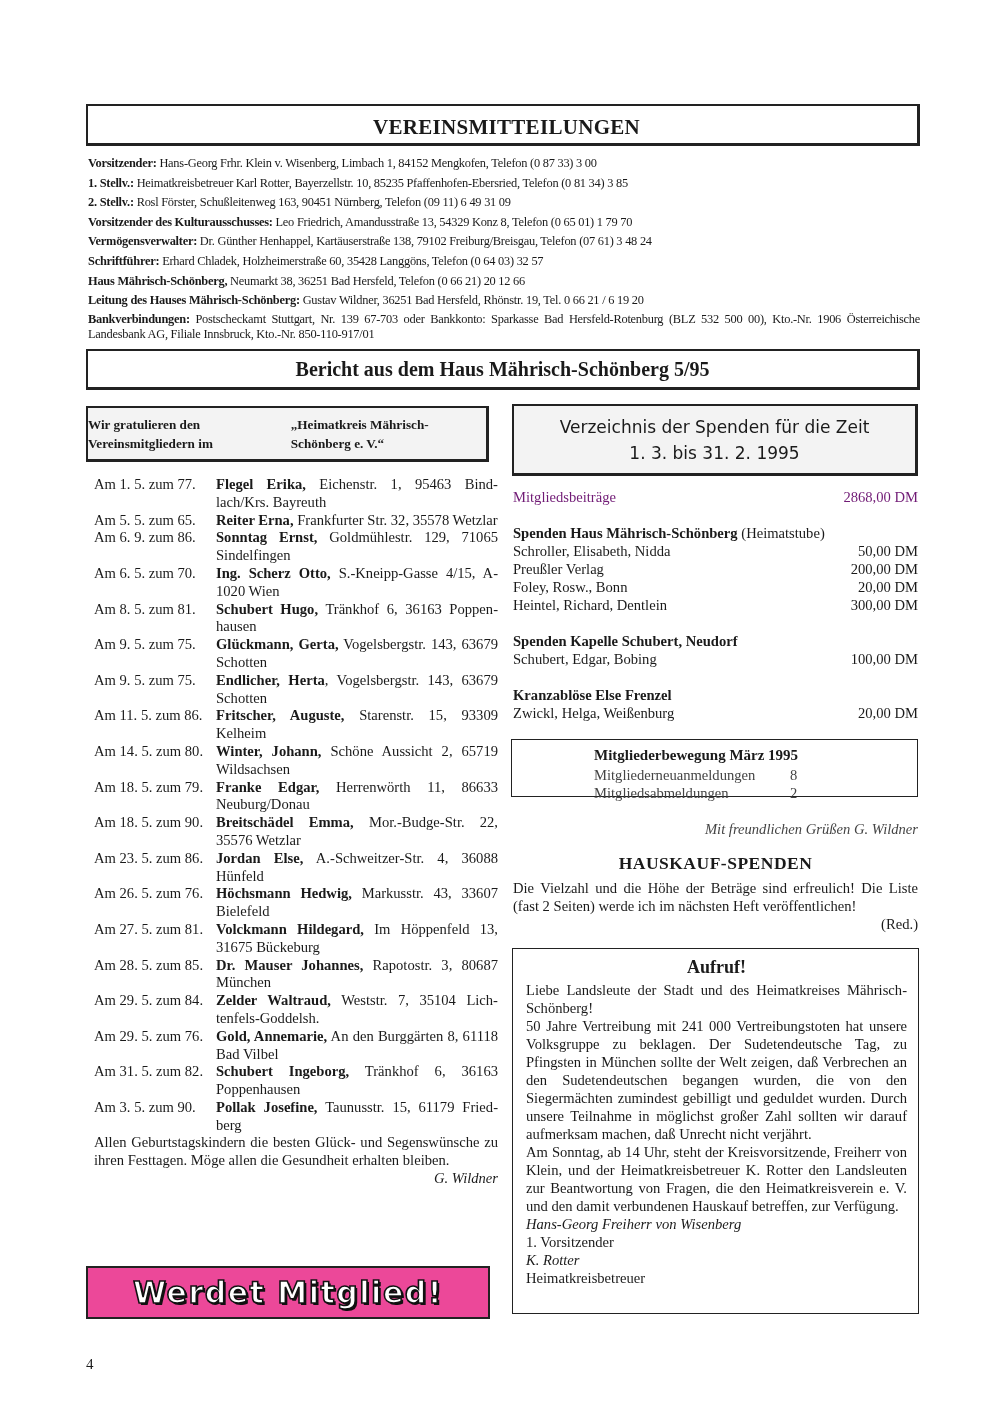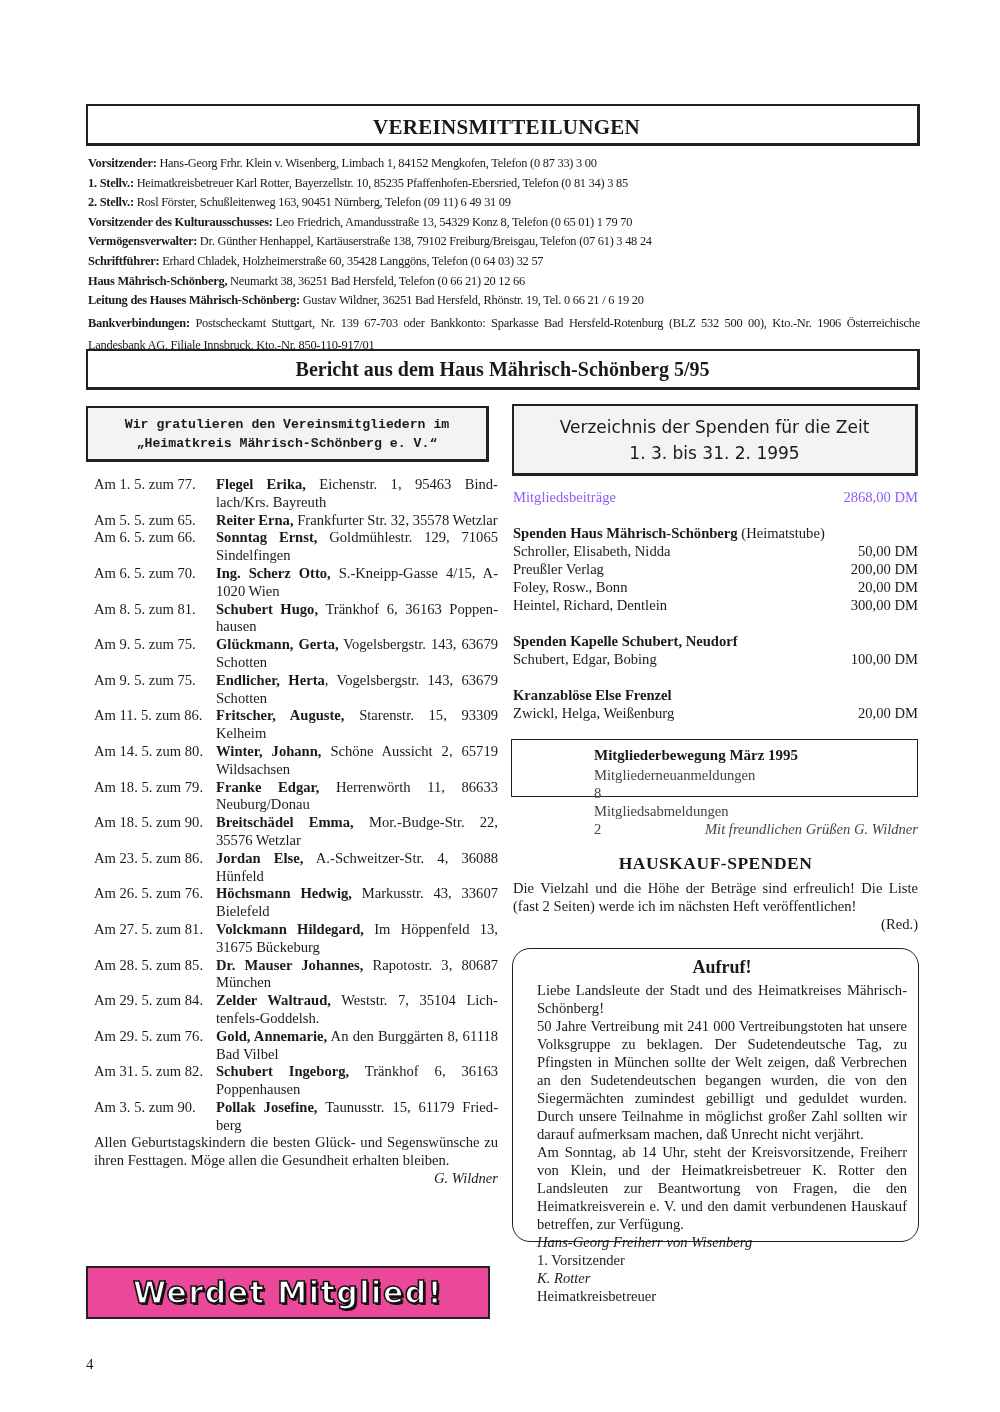"Bankverbindungen: Postscheckamt" #officers .bank { line-height: 22px -> 15px }
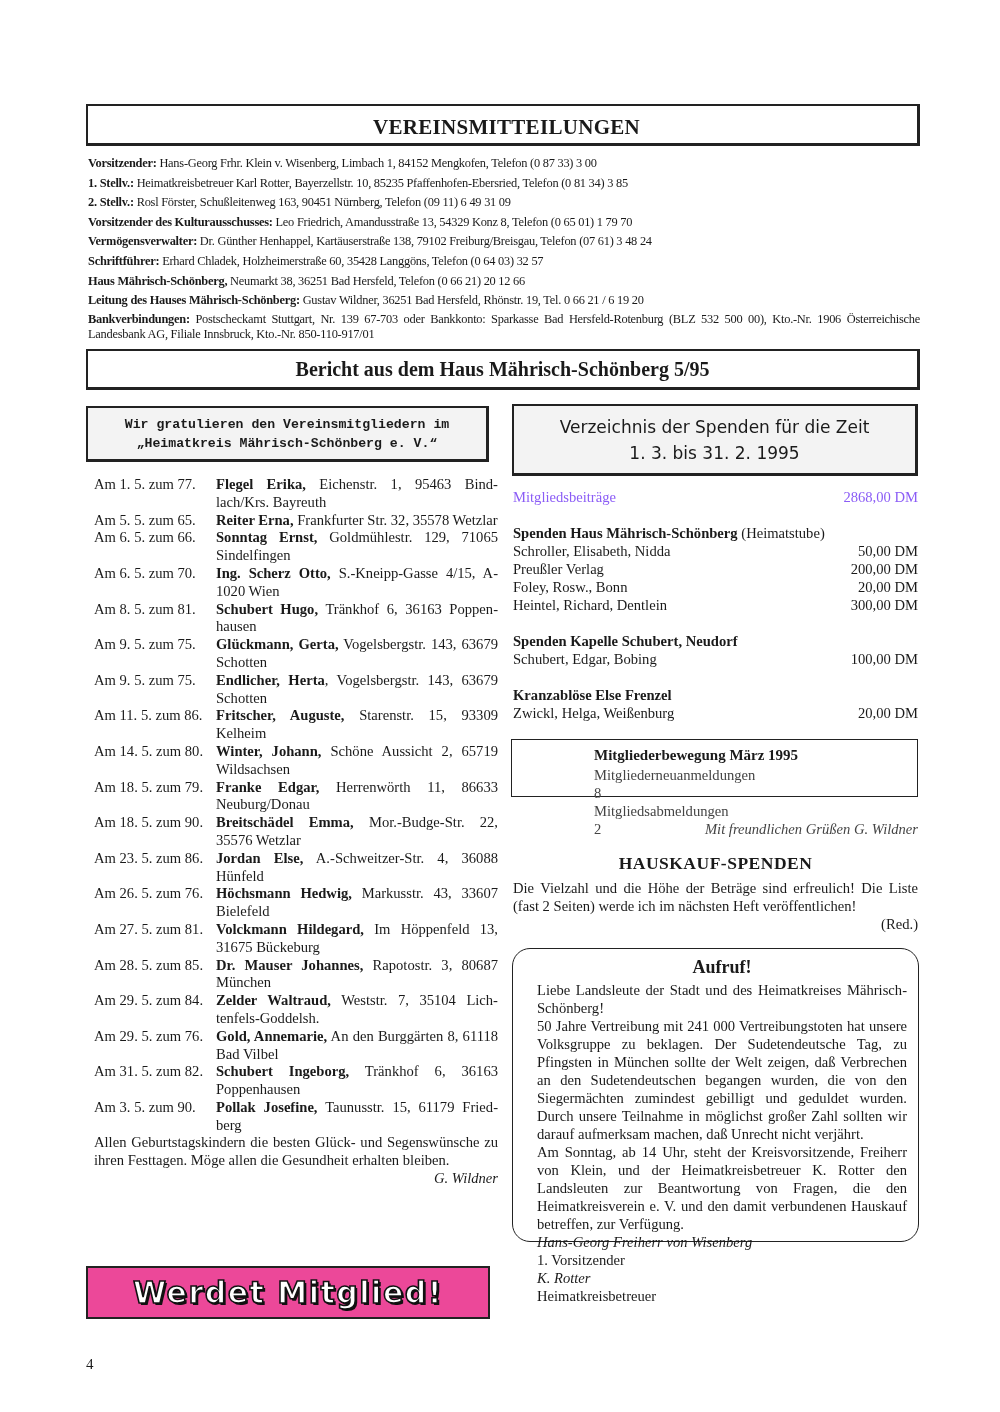"Wir gratulieren den Vereinsmitgliedern" #gratbox { flex-direction: column -> row; font-family: Liberation Mono, monospace -> Liberation Serif, serif }
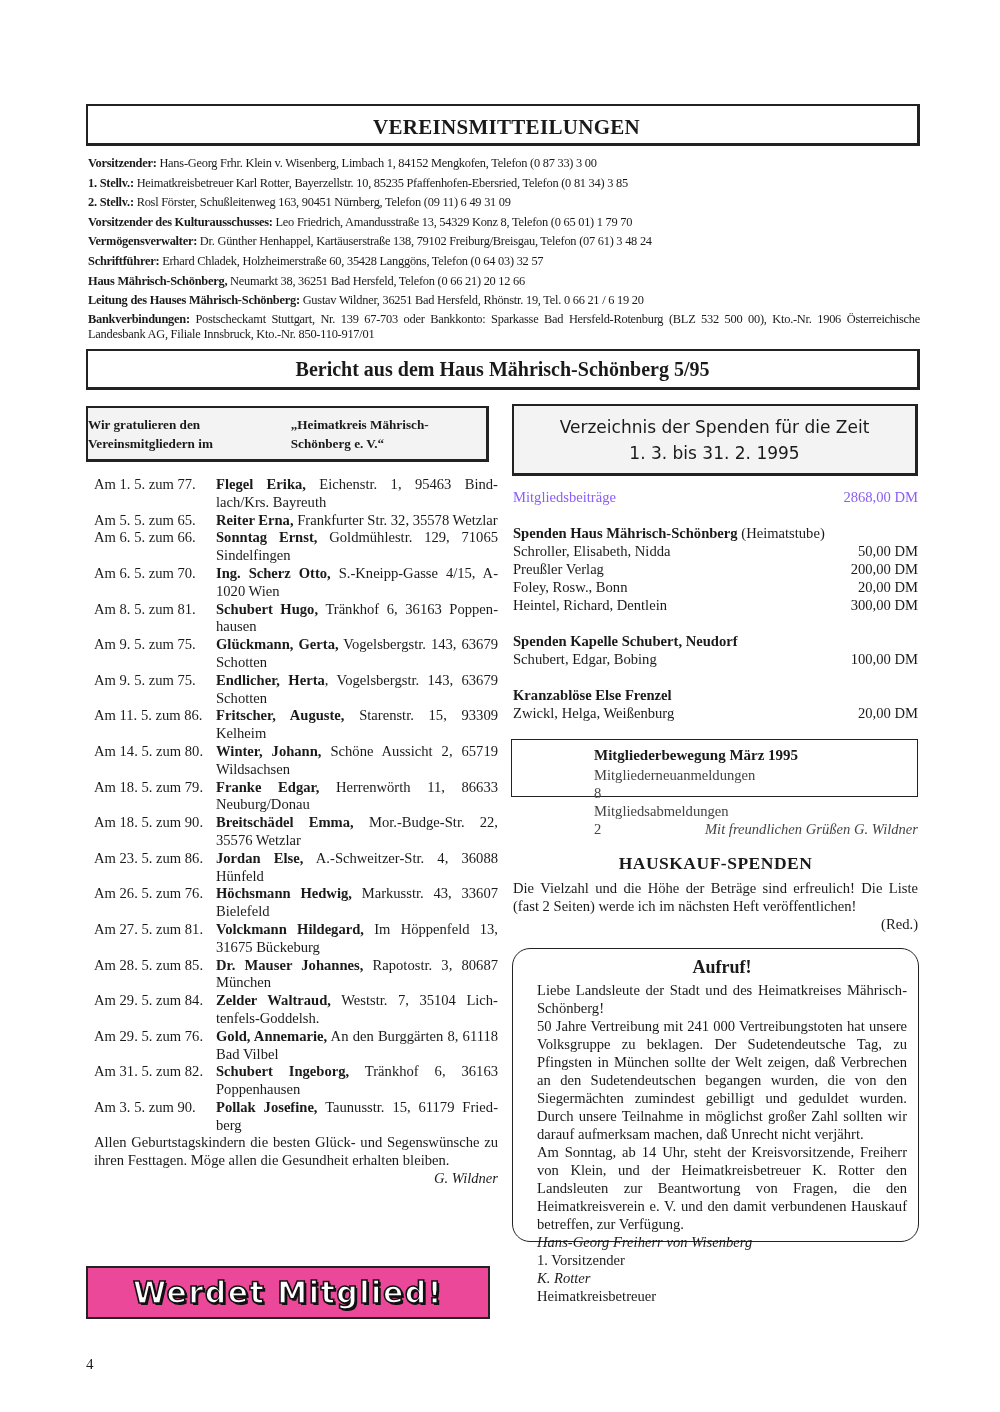"Mitgliedsbeiträge" .muted { color: #8b5cf6 -> #701a75 }
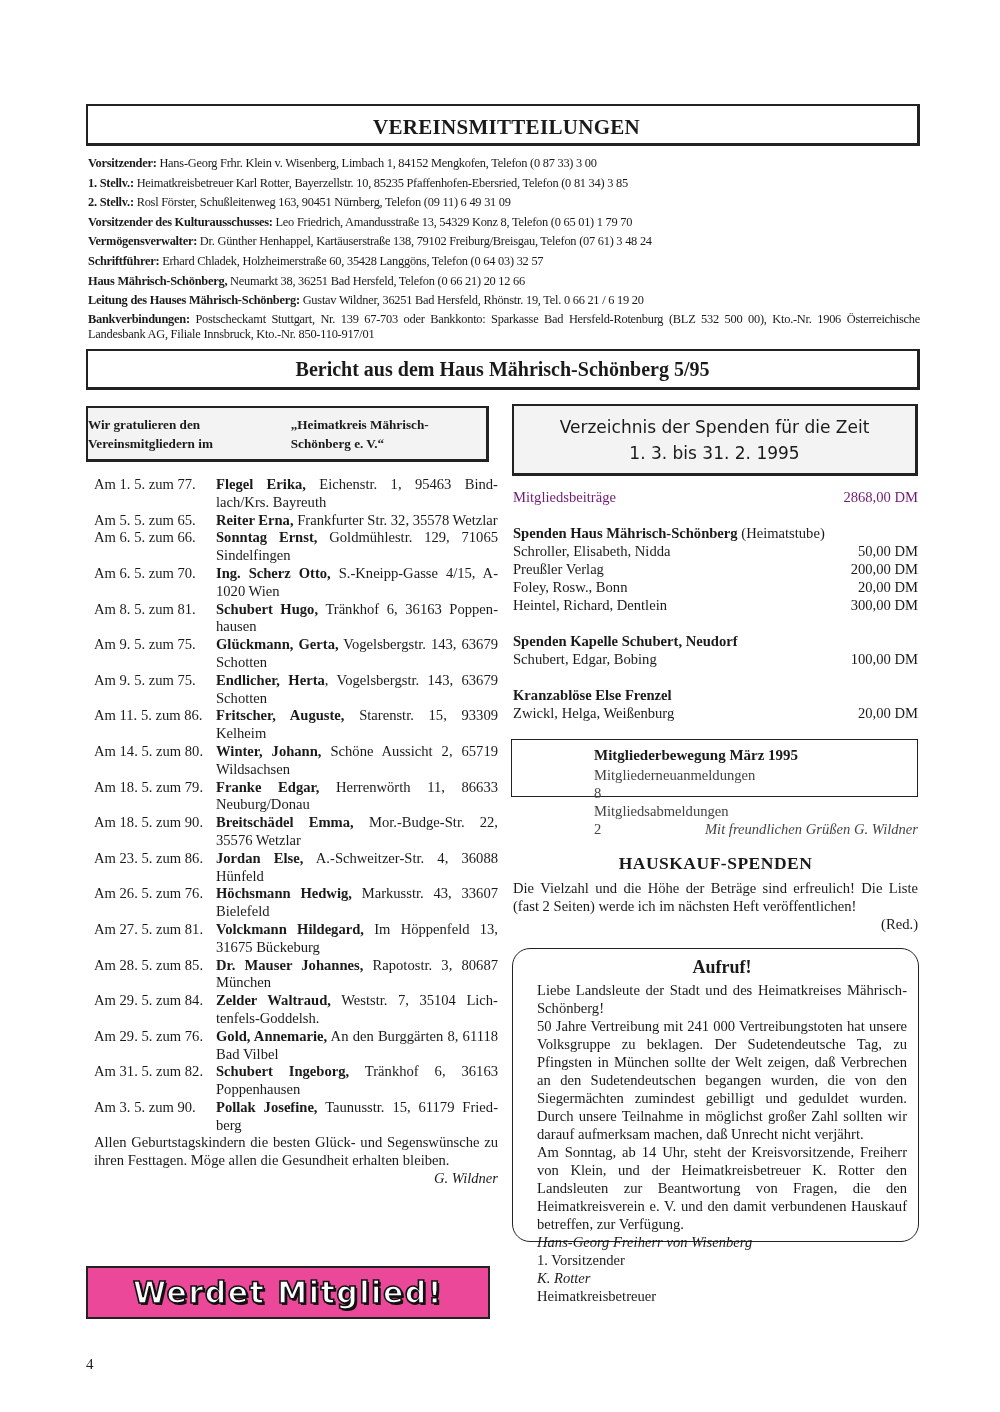"Am 6. 5. zum 66." span.d { text: 5. zum 66 -> 9. zum 86 }
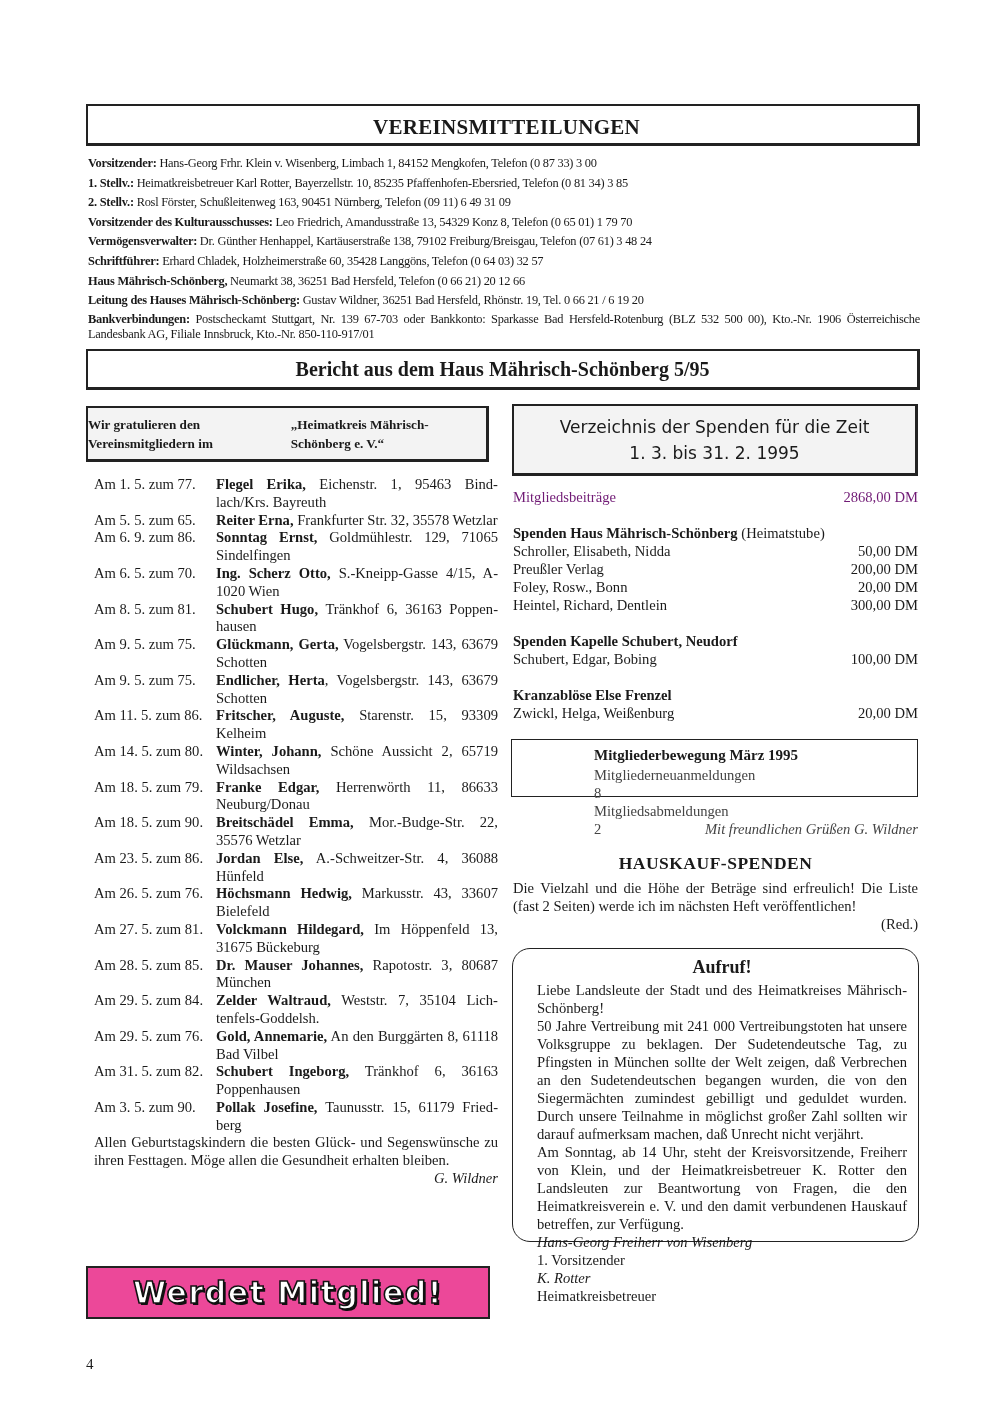"Mitgliederneuanmeldungen" #movebox .mr { flex-direction: column -> none }
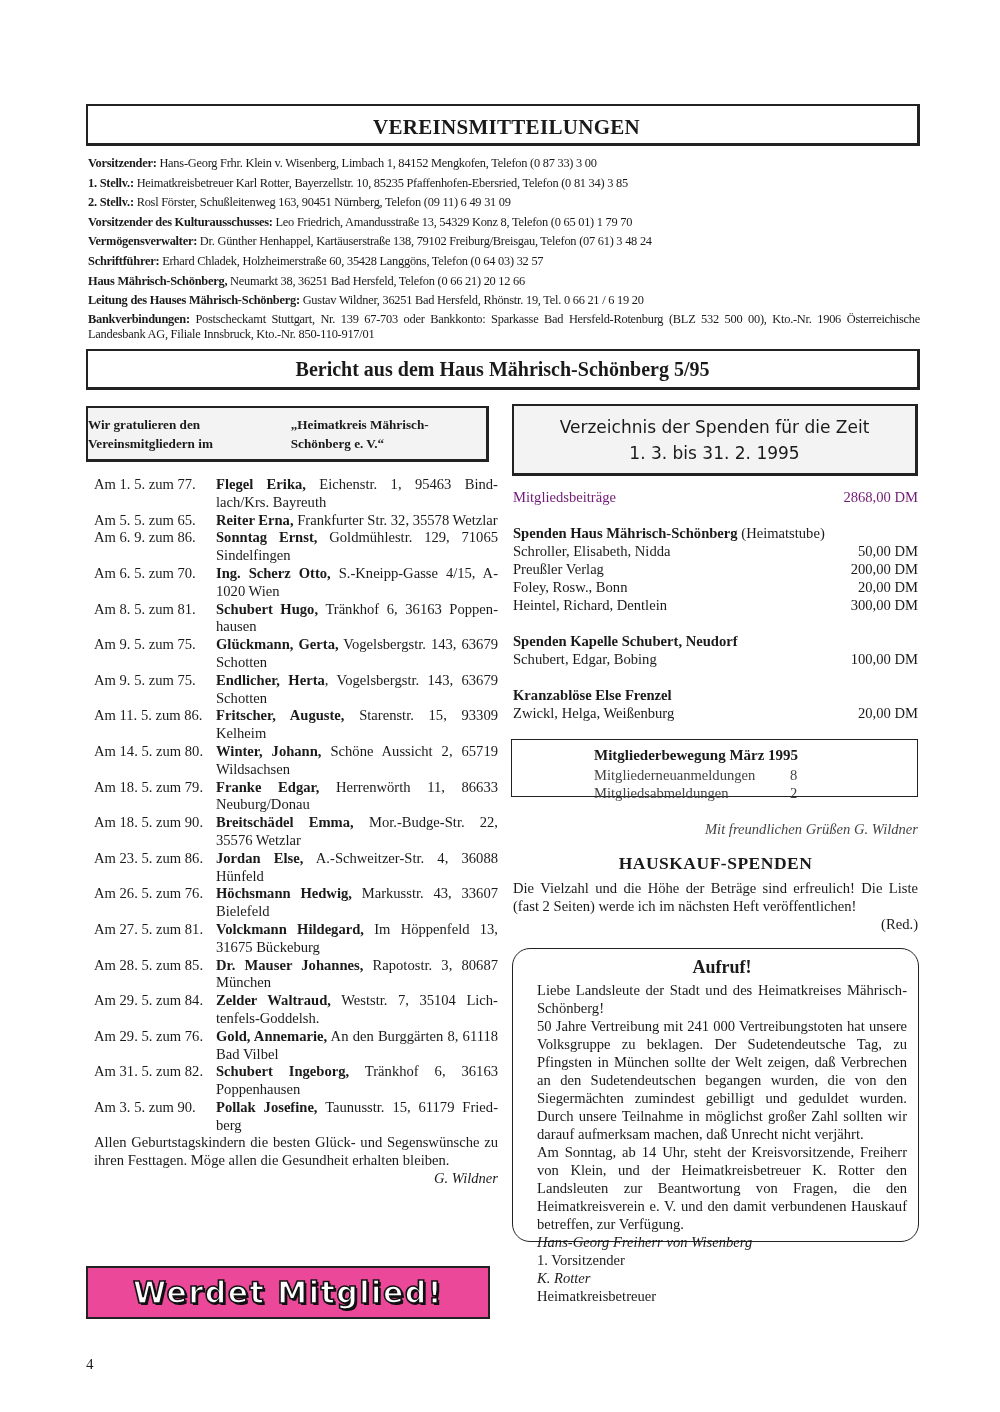"Aufruf!" #aufruf { border-radius: 18px -> none; height: 294px -> 366px; padding: 8px 11px 0 24px -> 8px 11px 0 13px }
